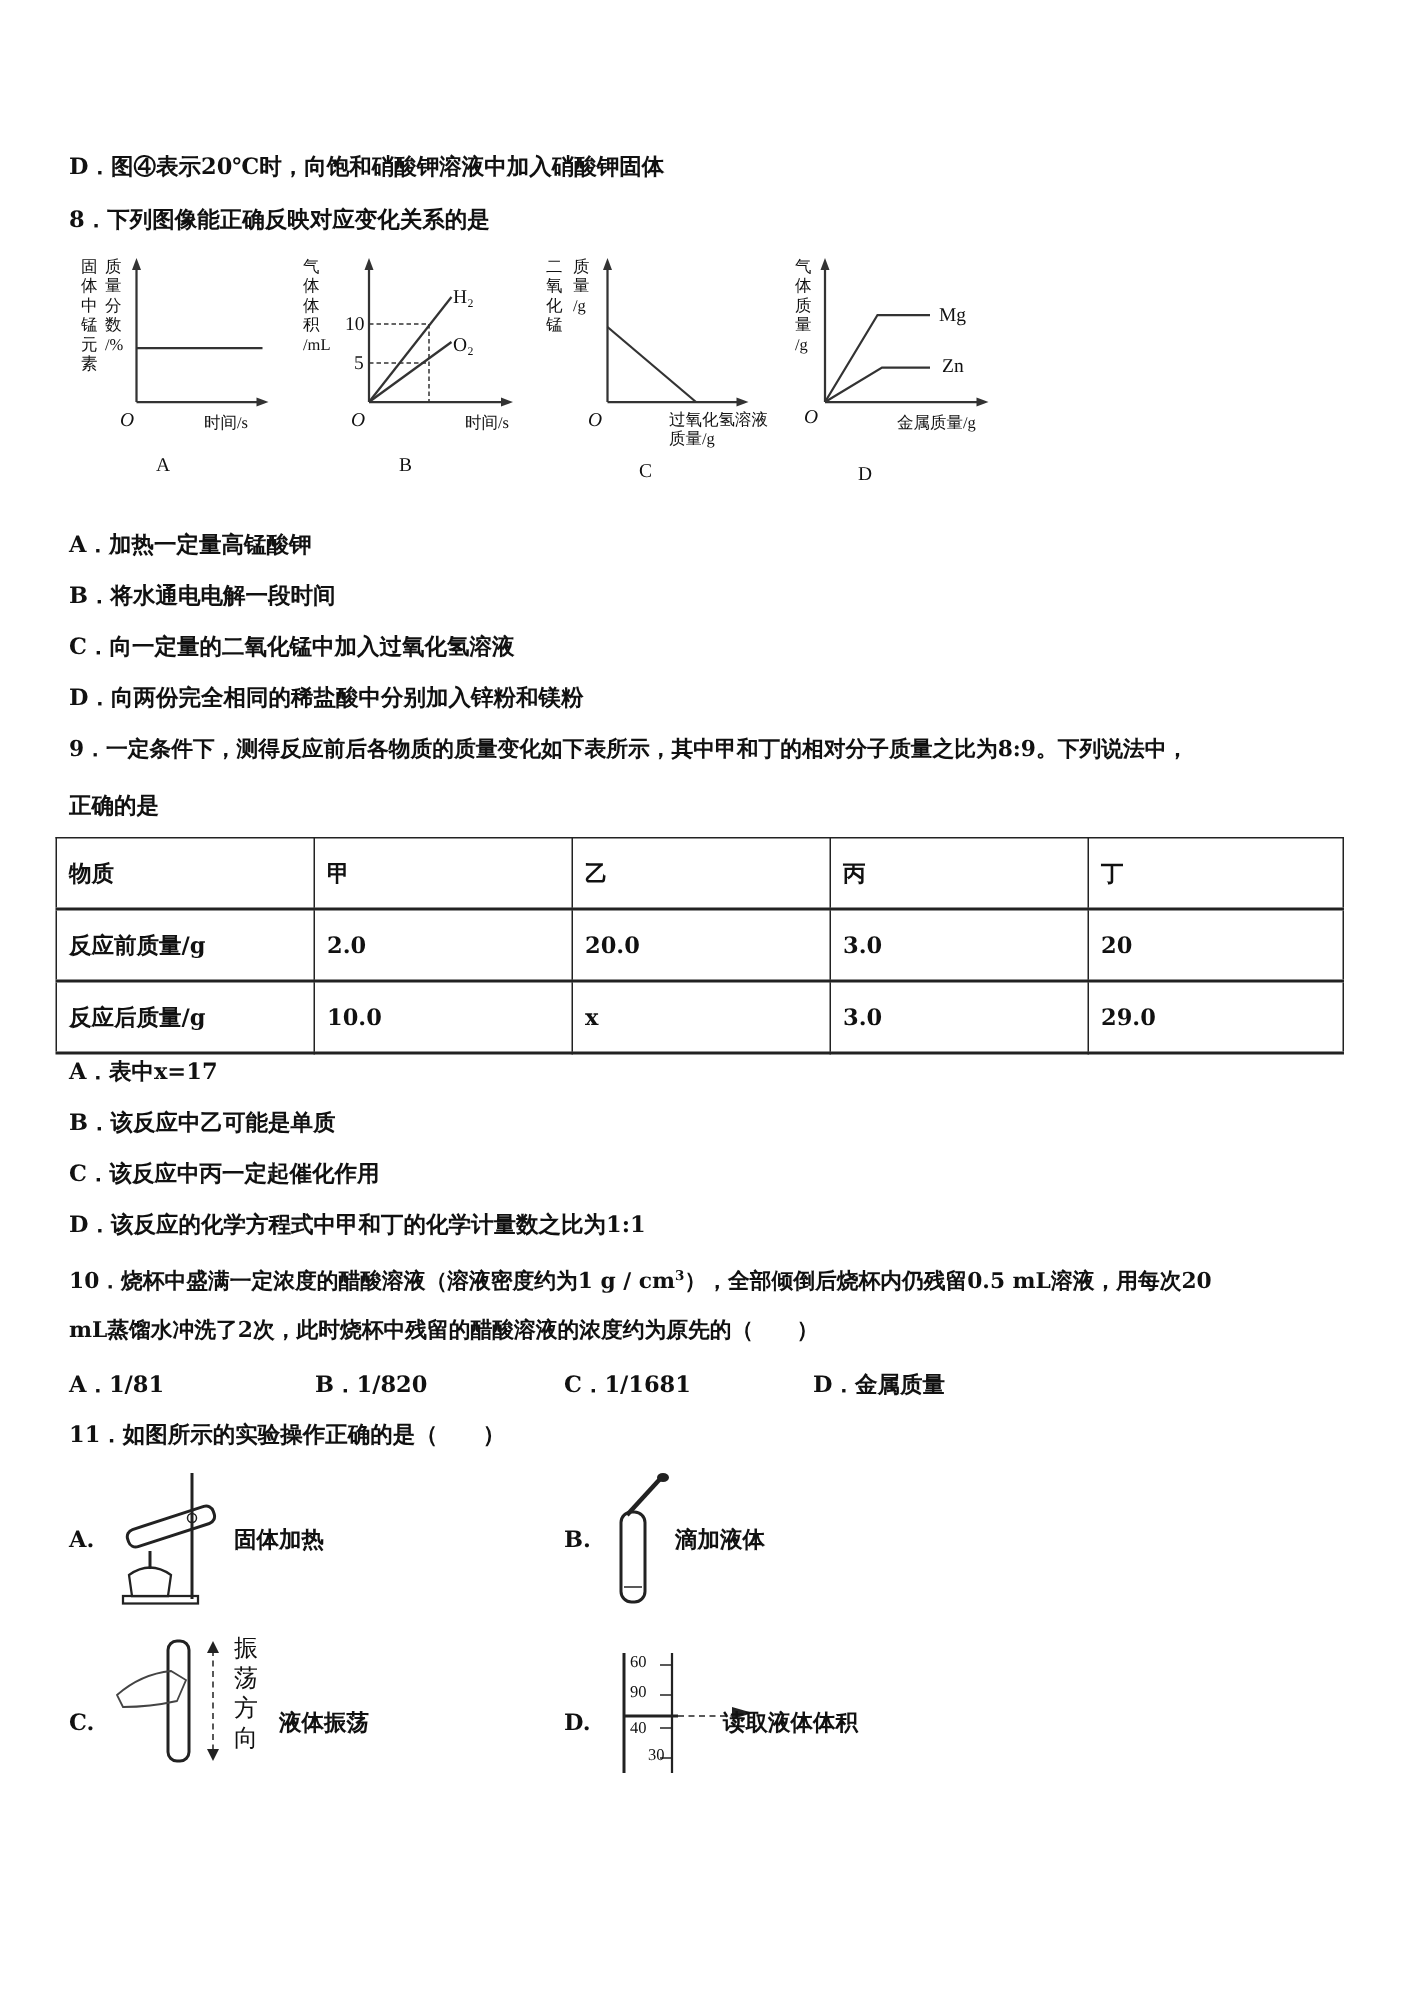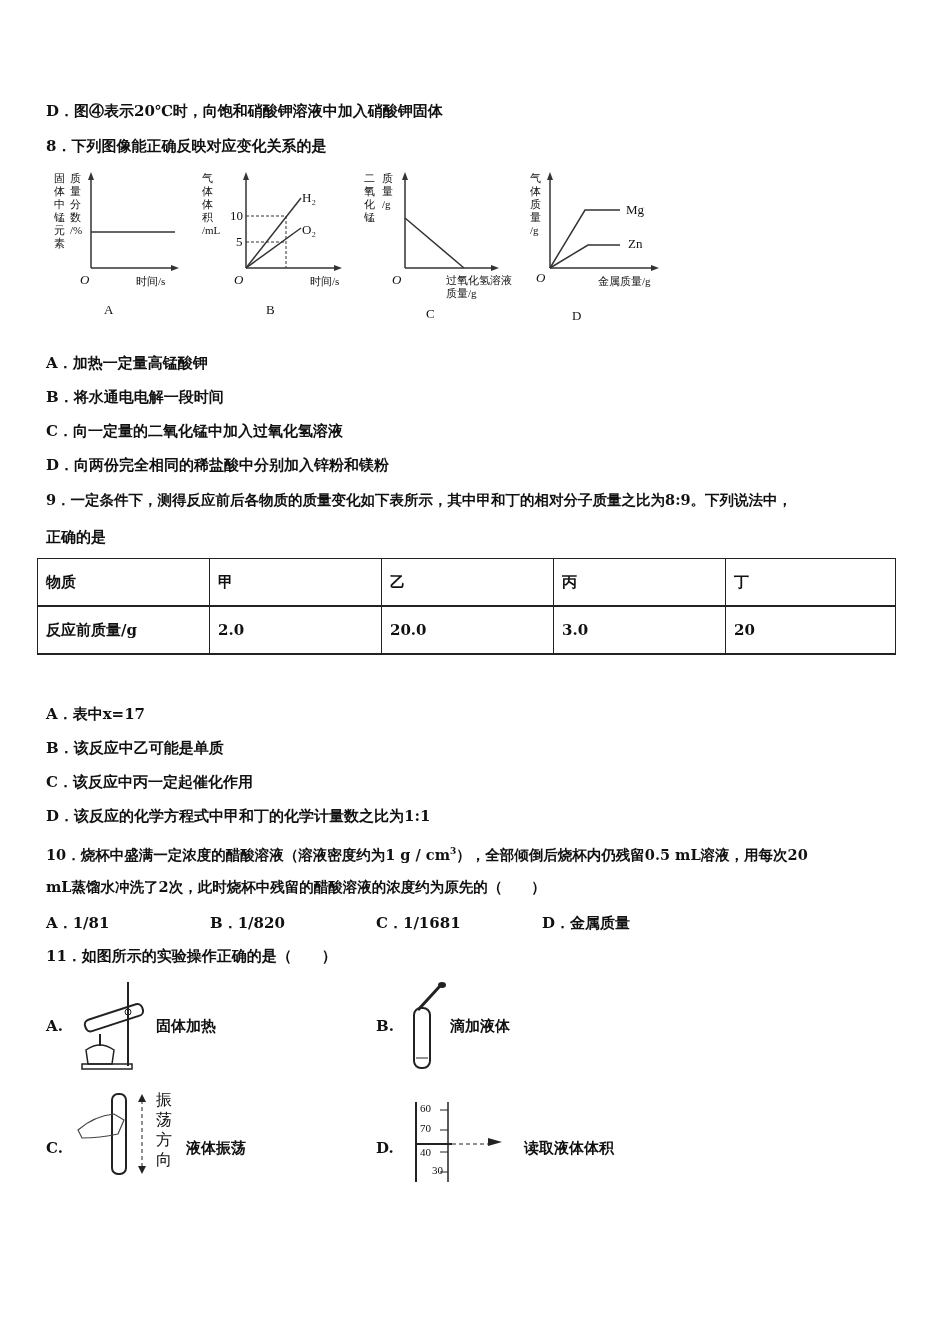"反应后质量/g" tr { html: none -> <tr> <td>反应后质量/g</td> <td>10.0</td> <td>x</td> <td>3.0</td> <td>29.0</td> </tr> }
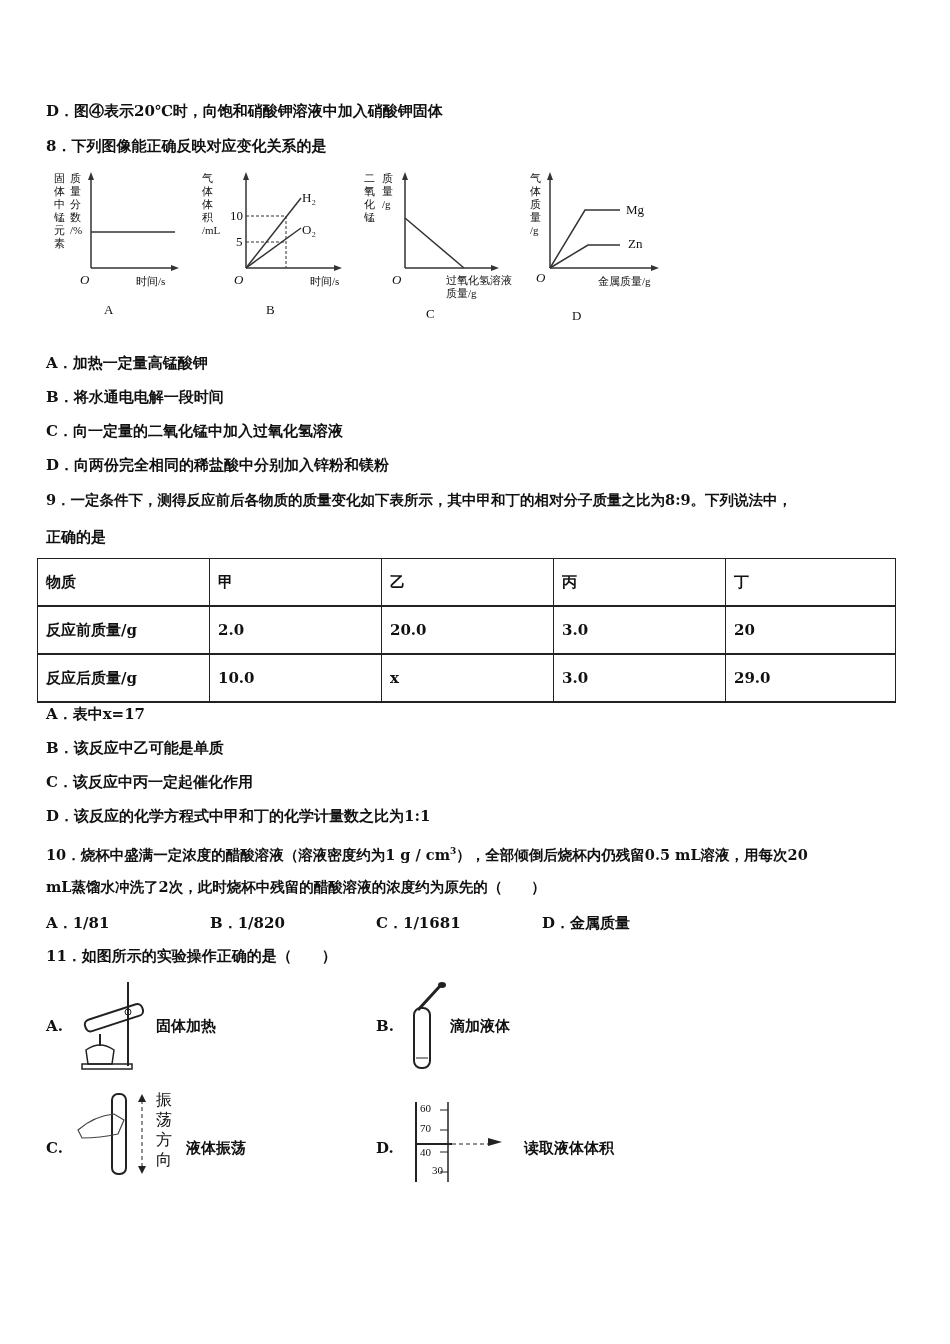"70" div.flabel { text: 70 -> 90 }
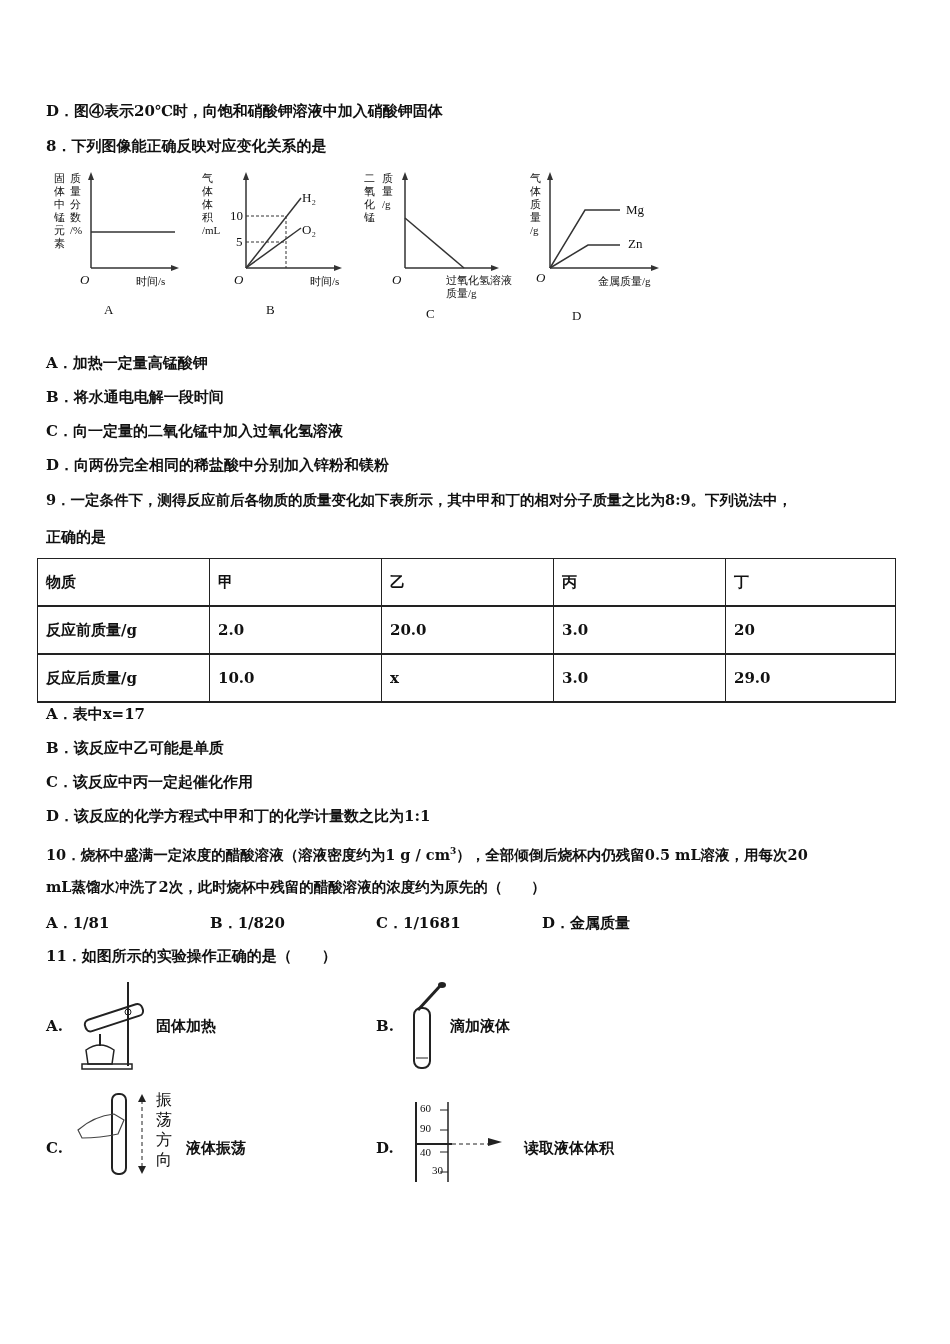"读取液体体积" div.ilabel { left: 524px -> 482px }
